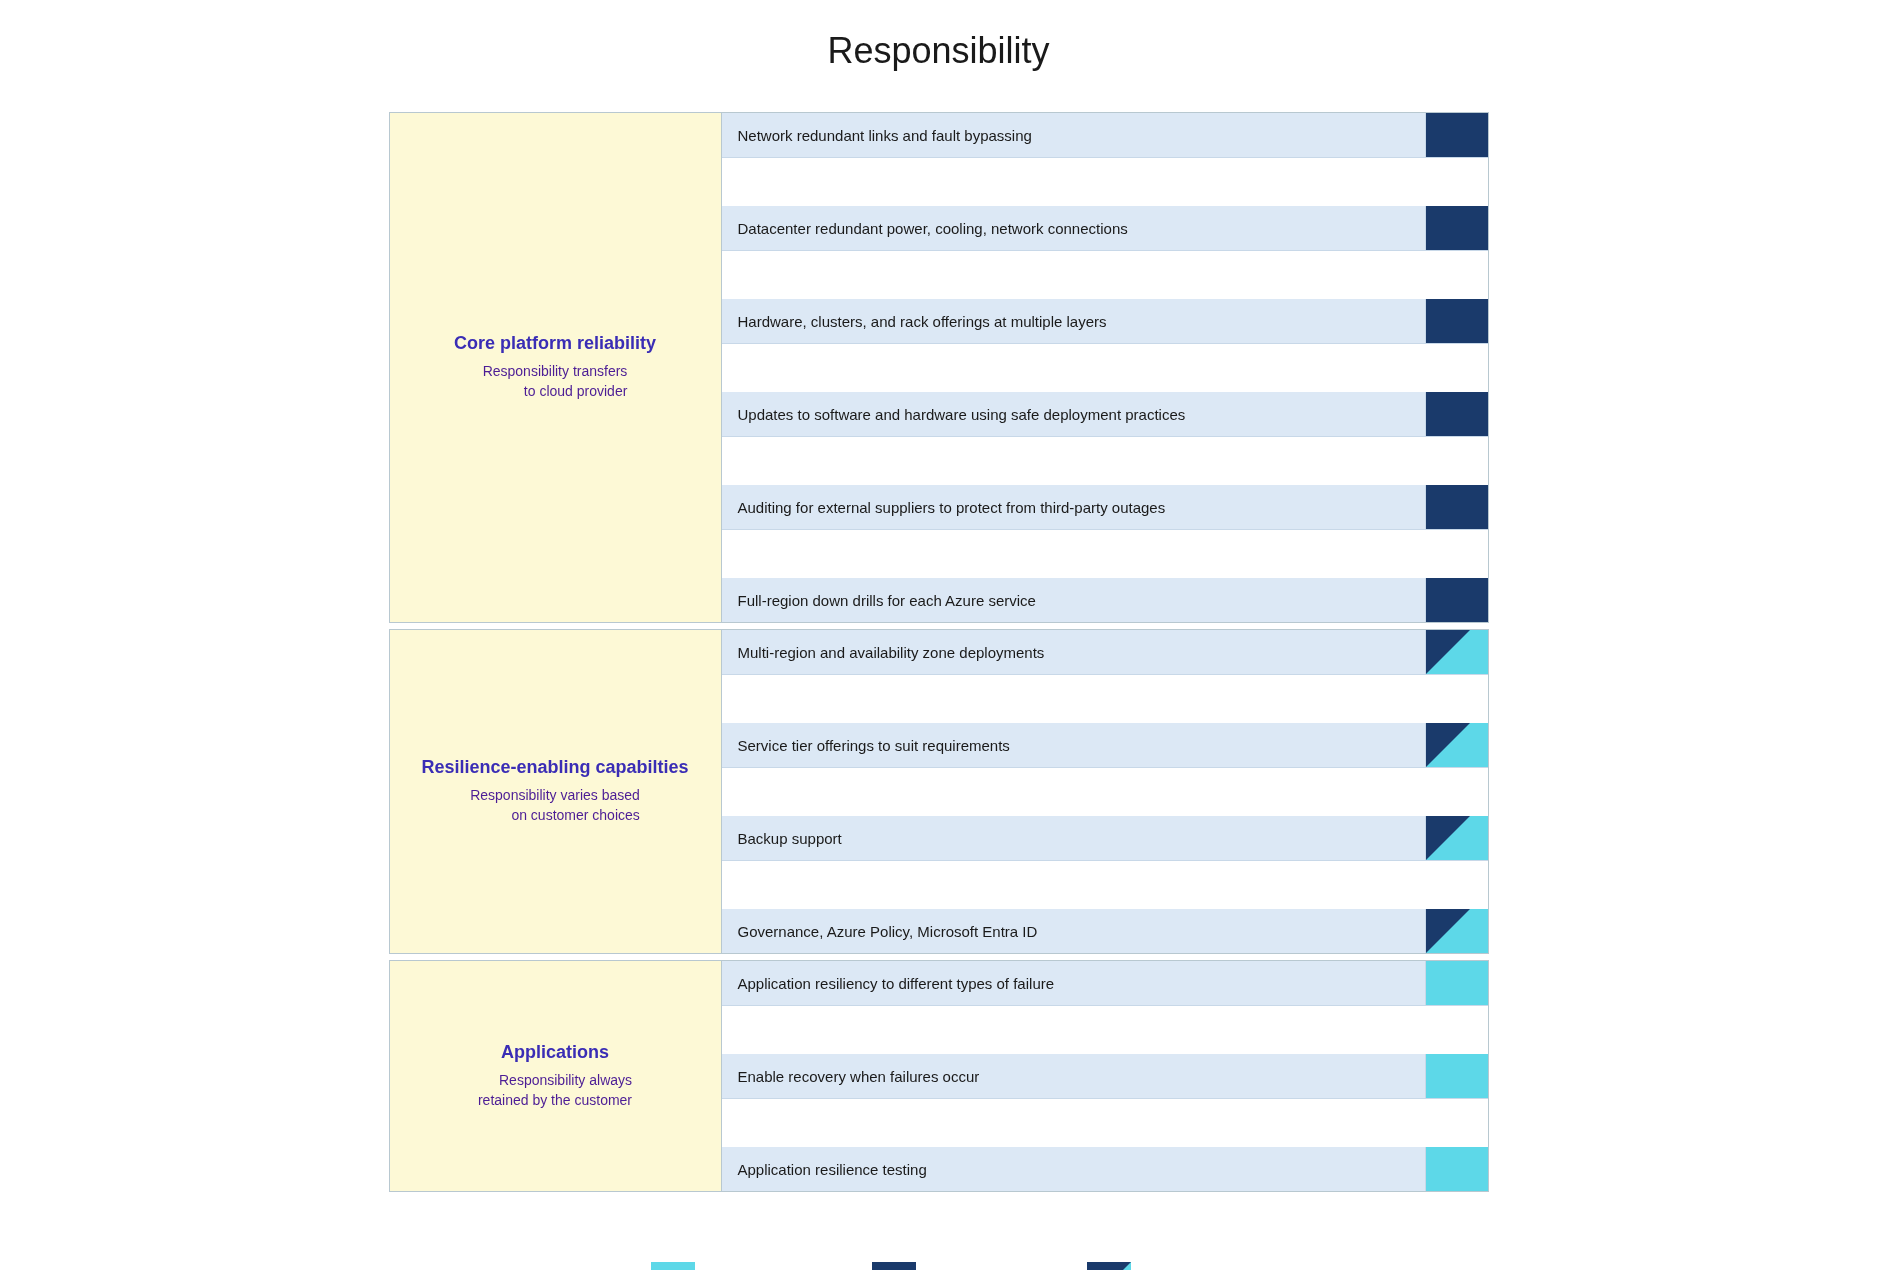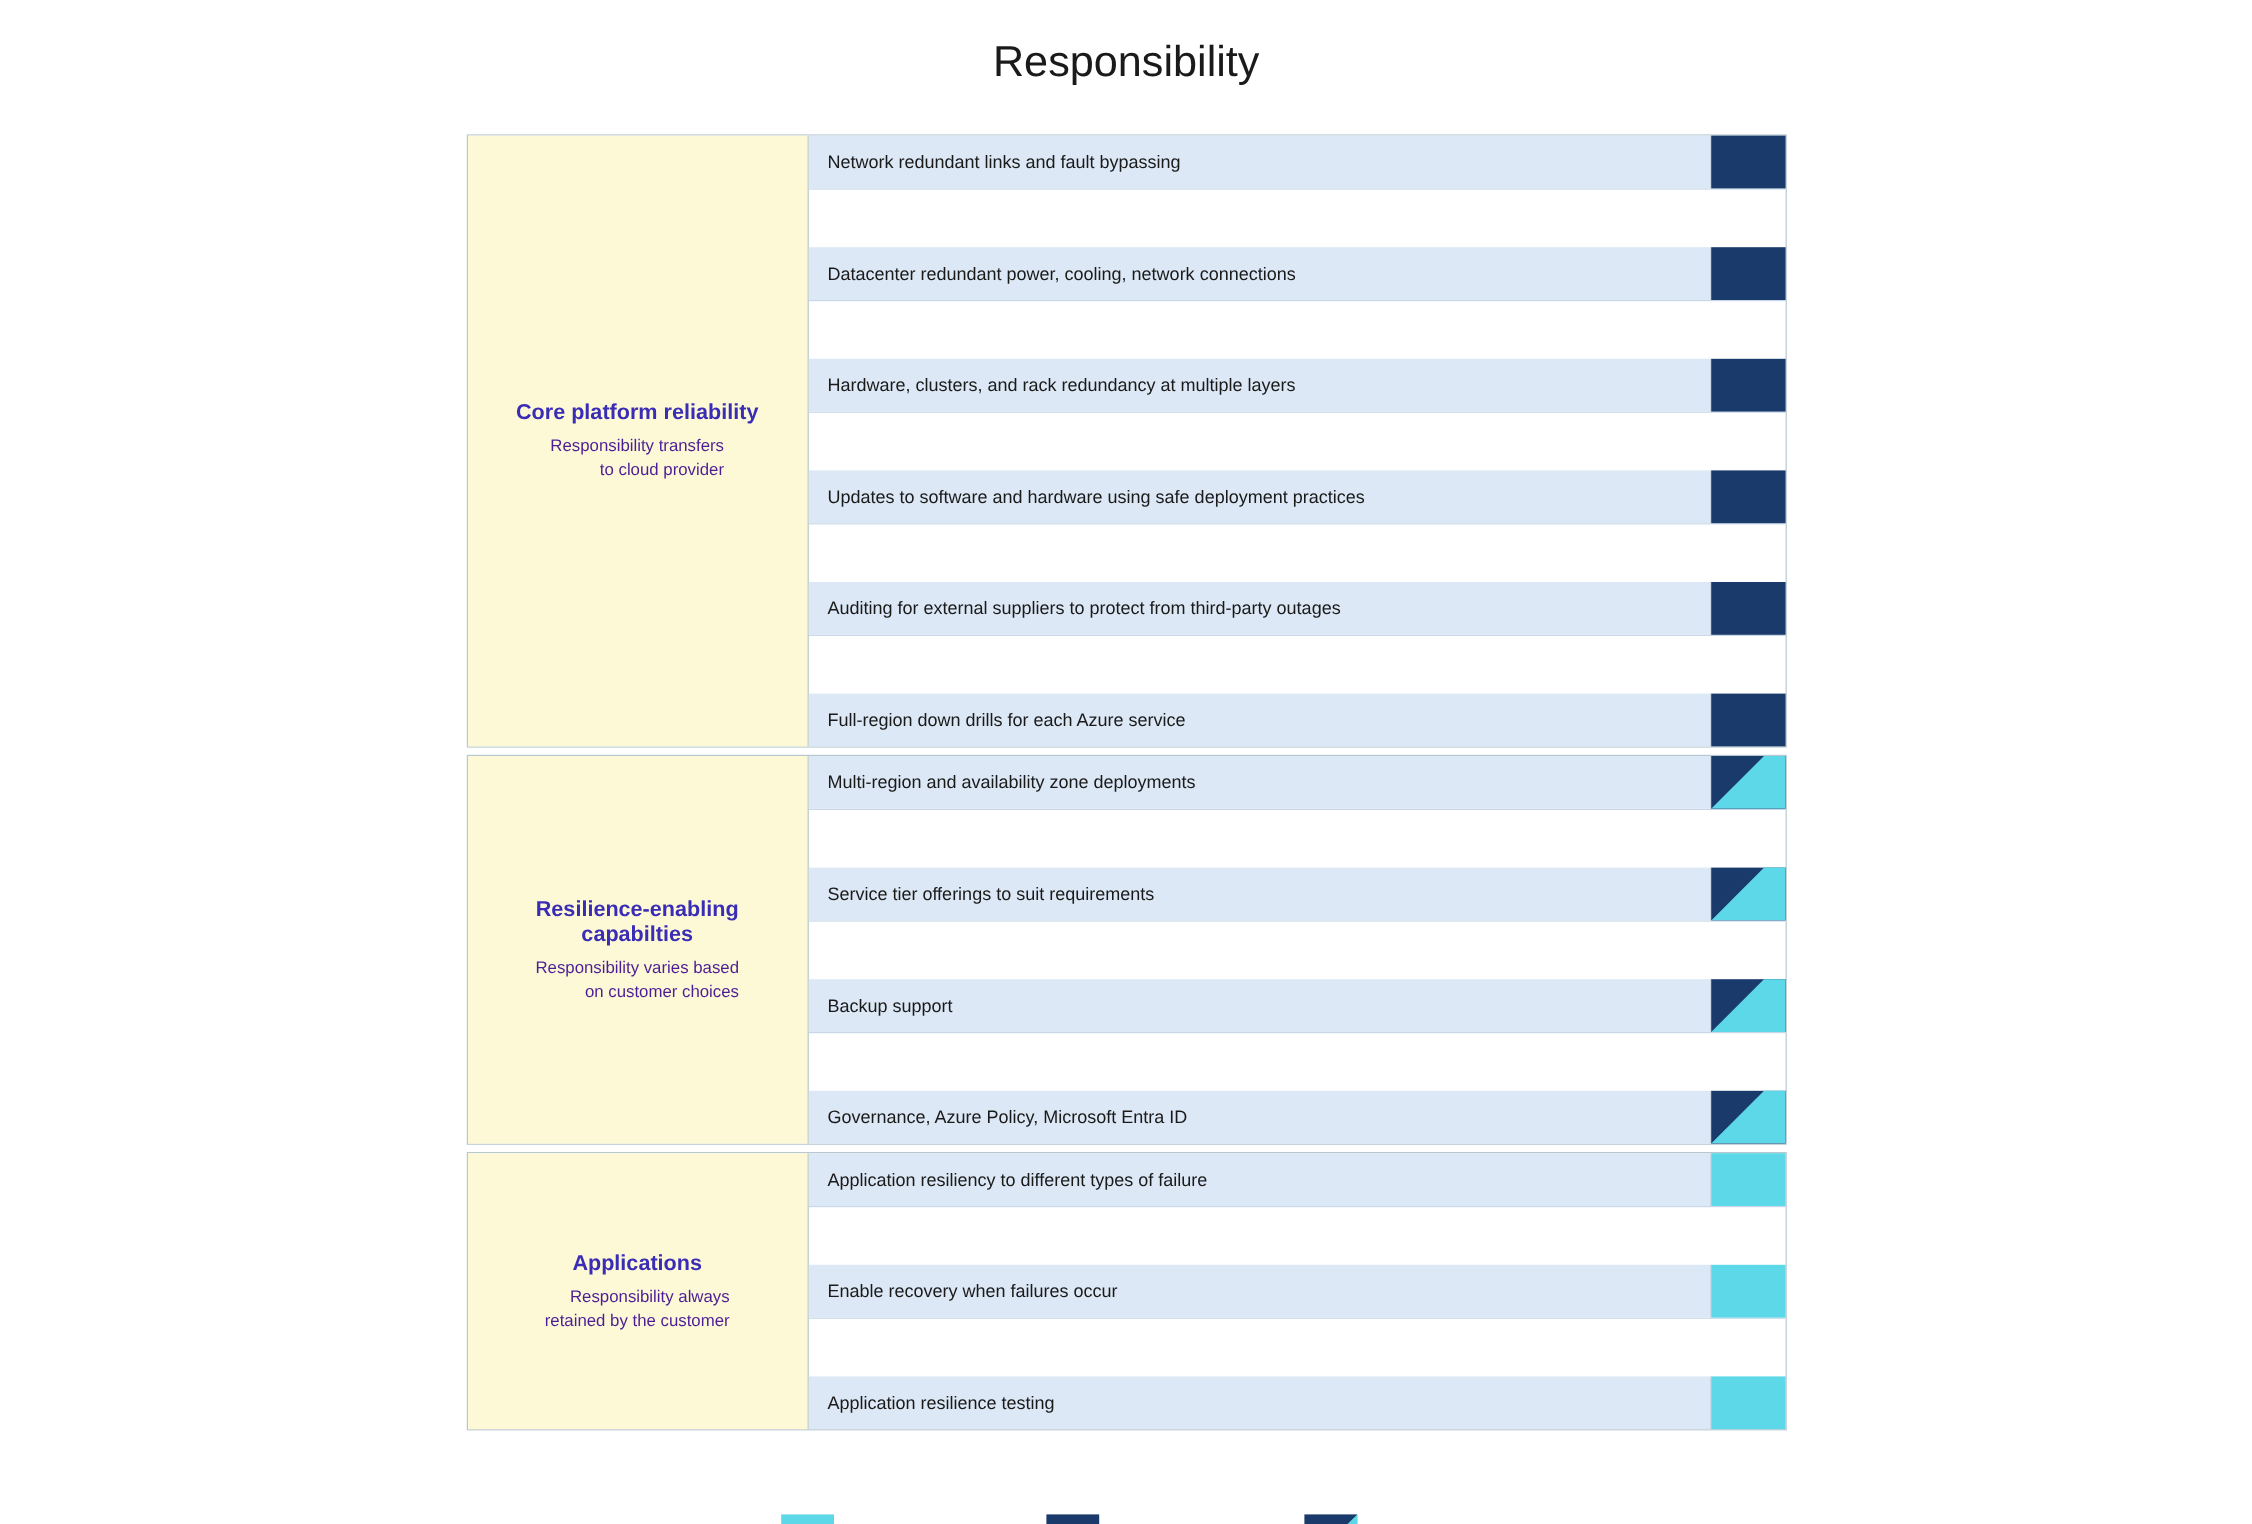"Hardware, clusters, and rack redundancy" div.section-row-text { text: redundancy -> offerings }
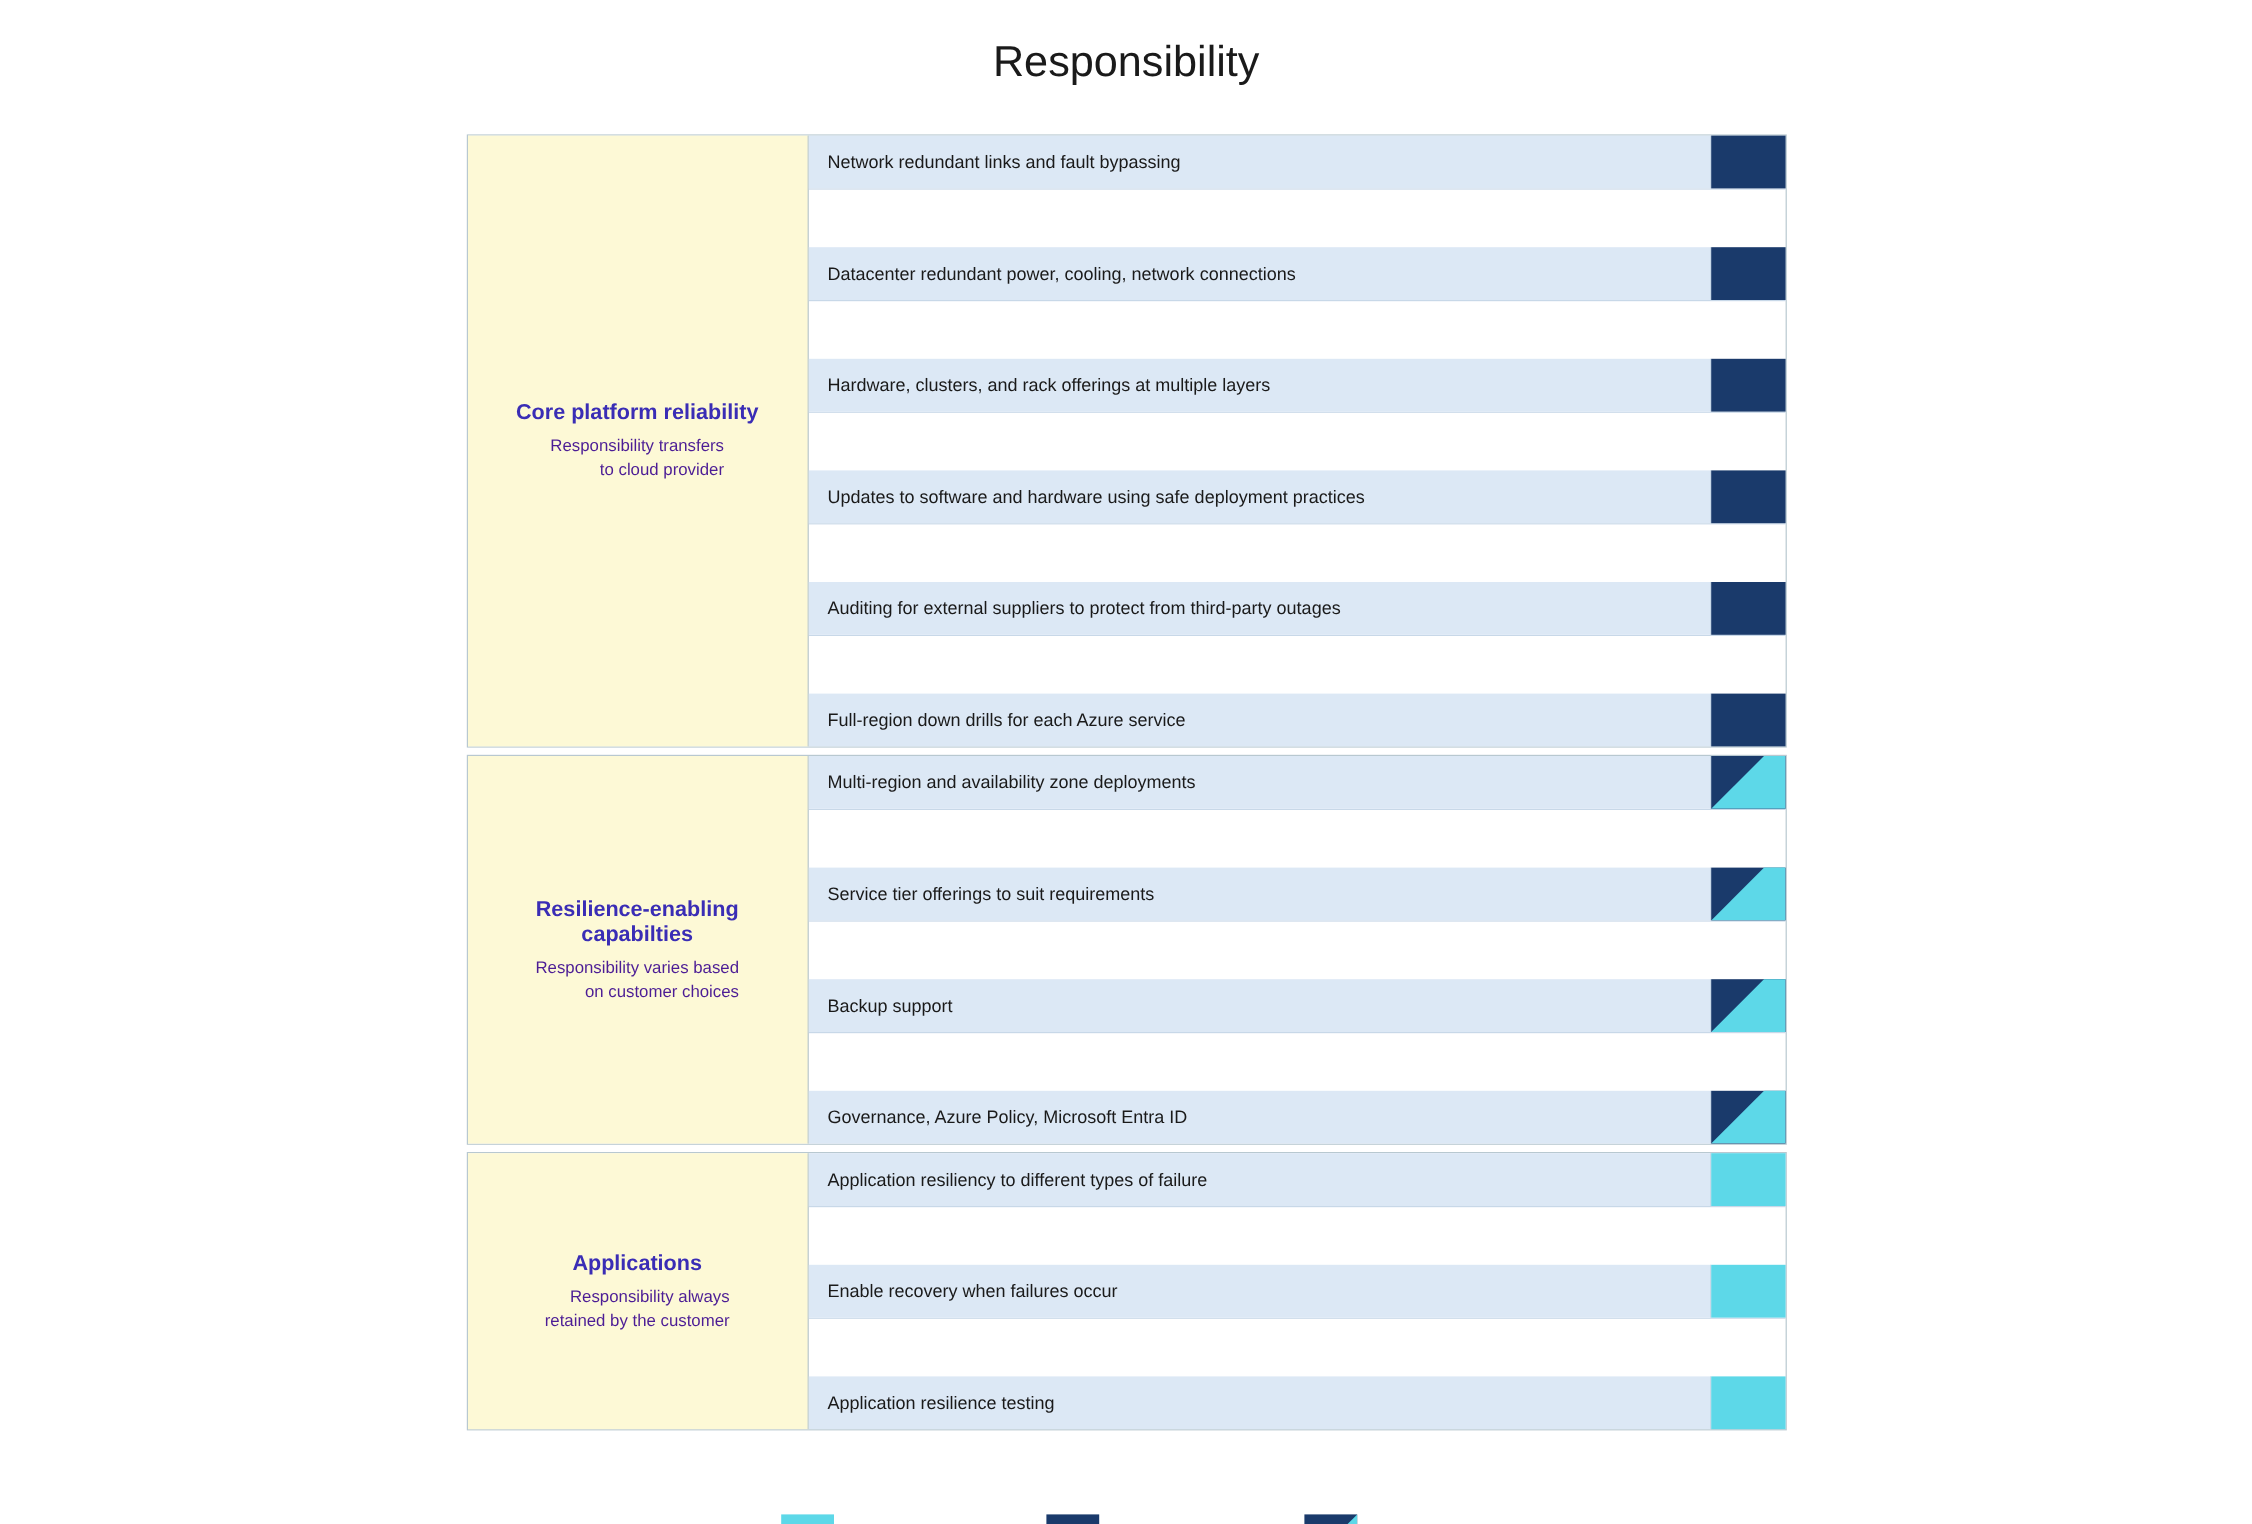"Core platform reliability" .section-label-col { width: 284px -> 332px }
